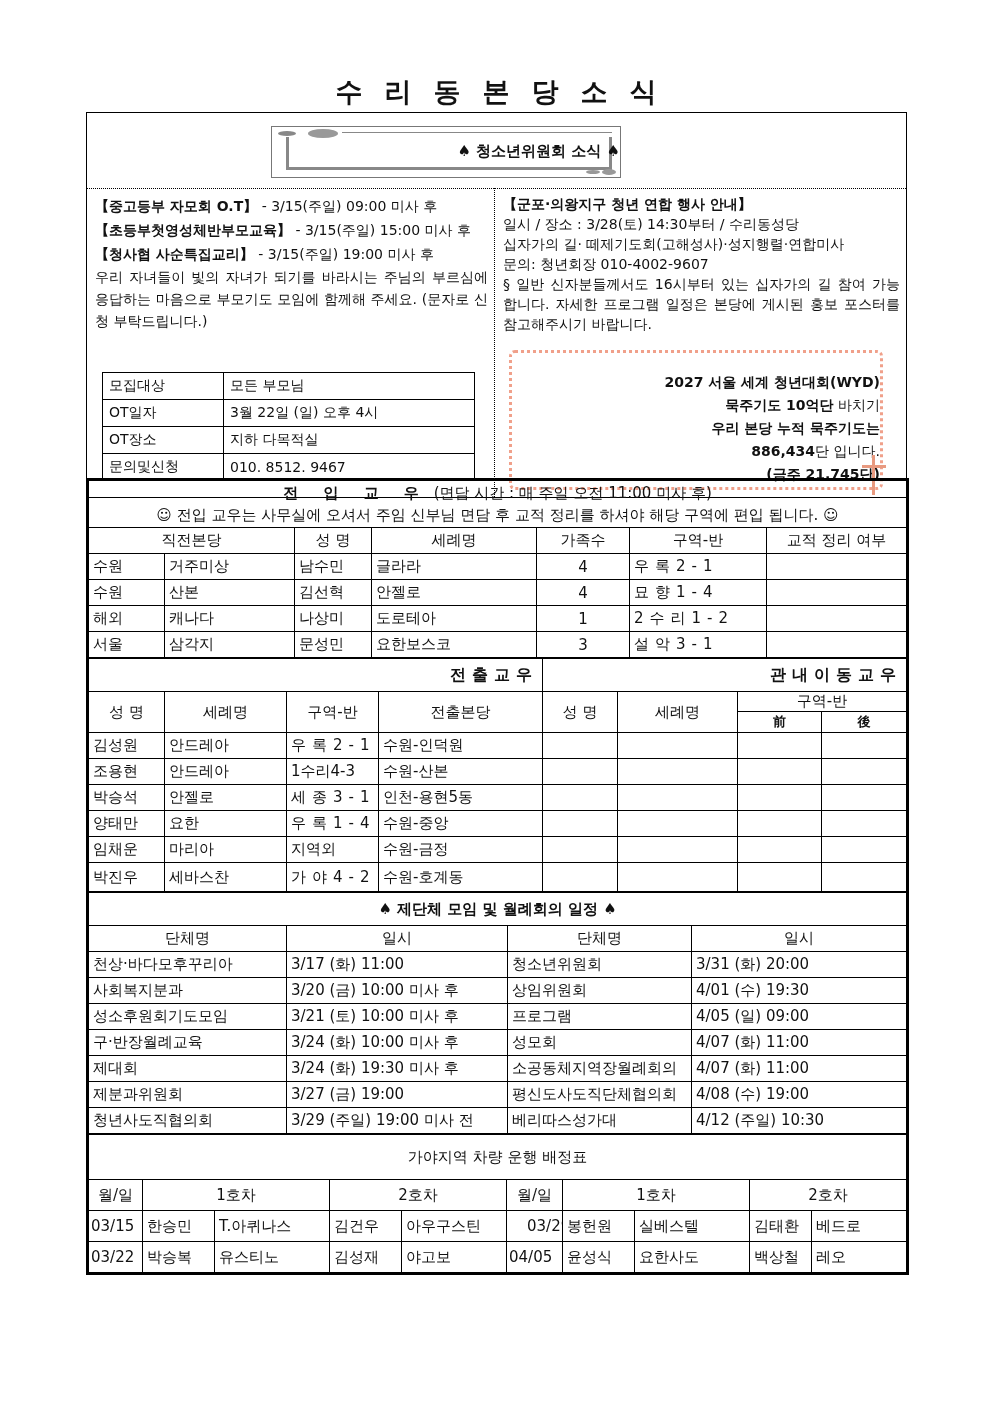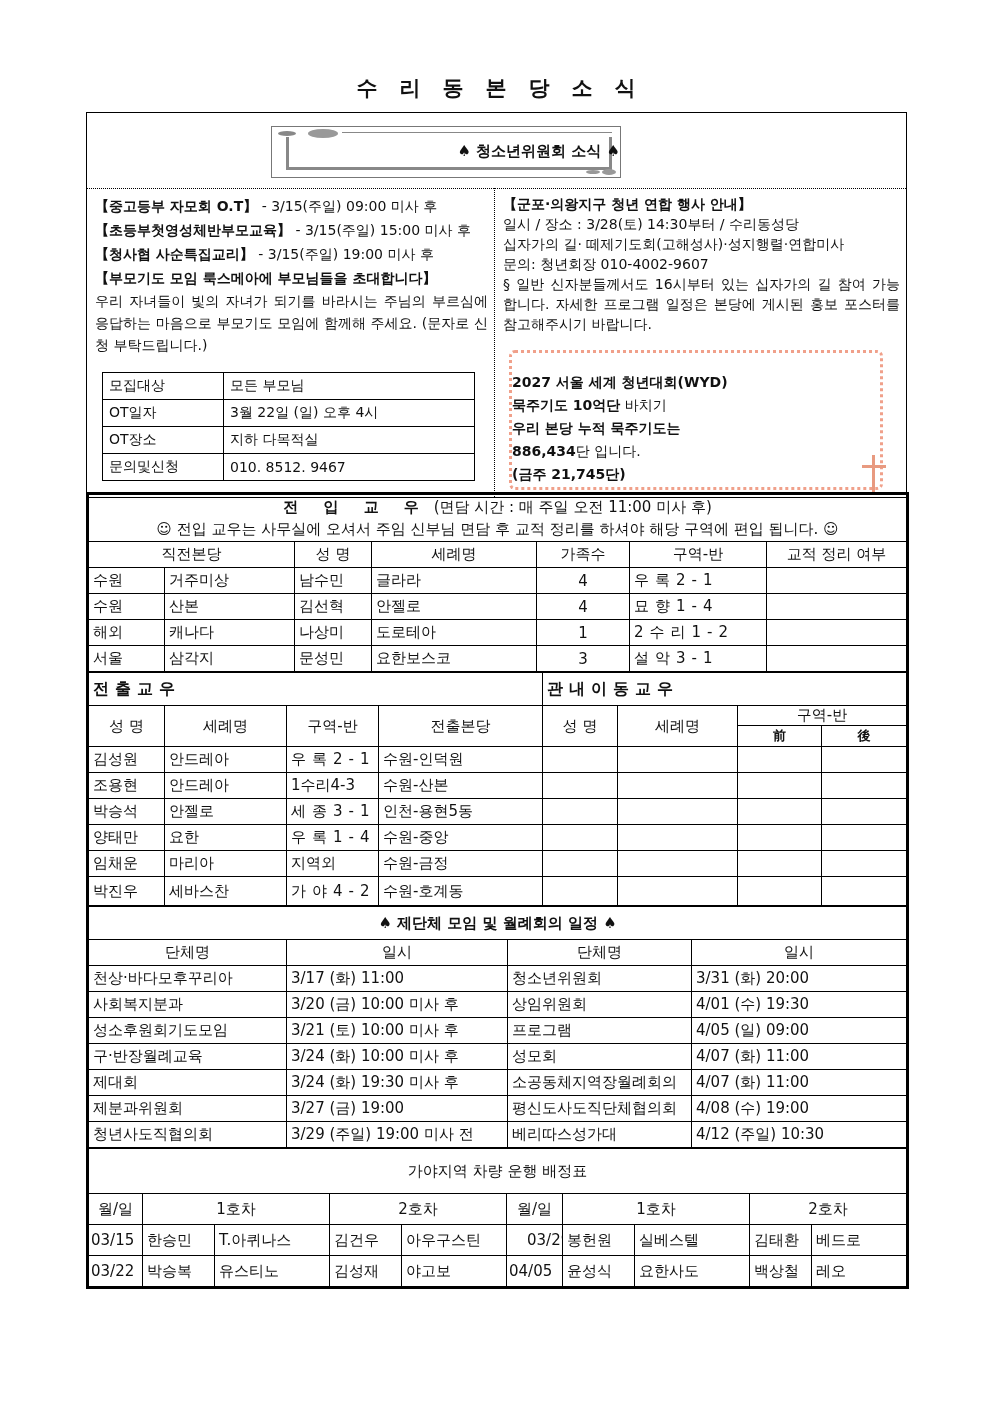"수리동본당소식" .page-title { font-size: 21px -> 27px }
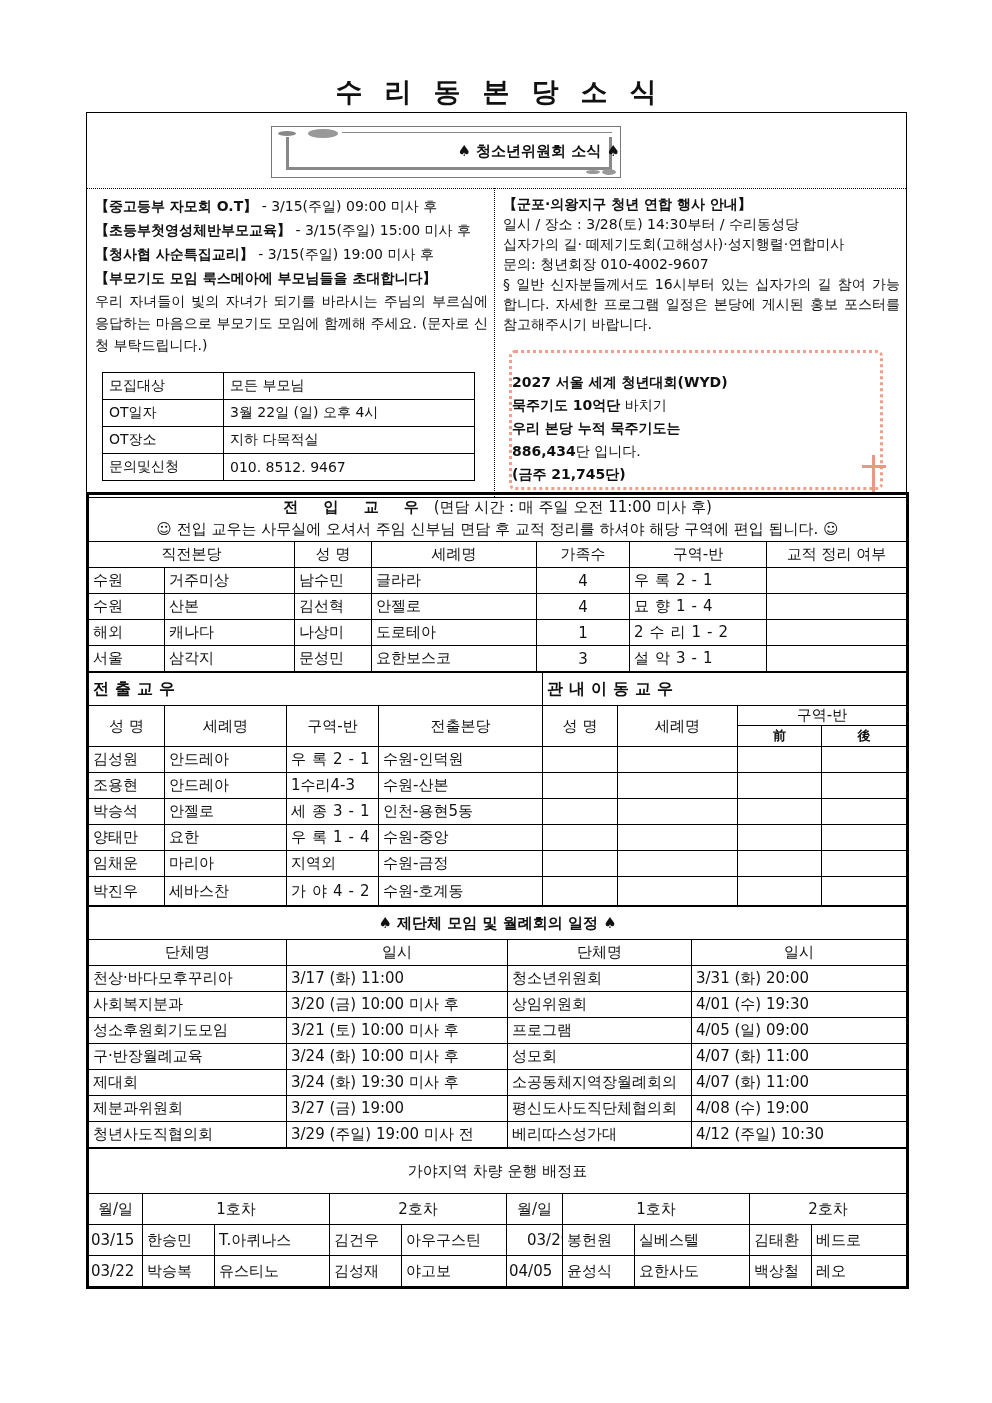"【부모기도 모임 룩스메아에 부모님들을 초대합니다】" div.line { html: <div><b>【부모기도 모임 룩스메아에 부모님들을 초대합니다】</b></div> -> none }
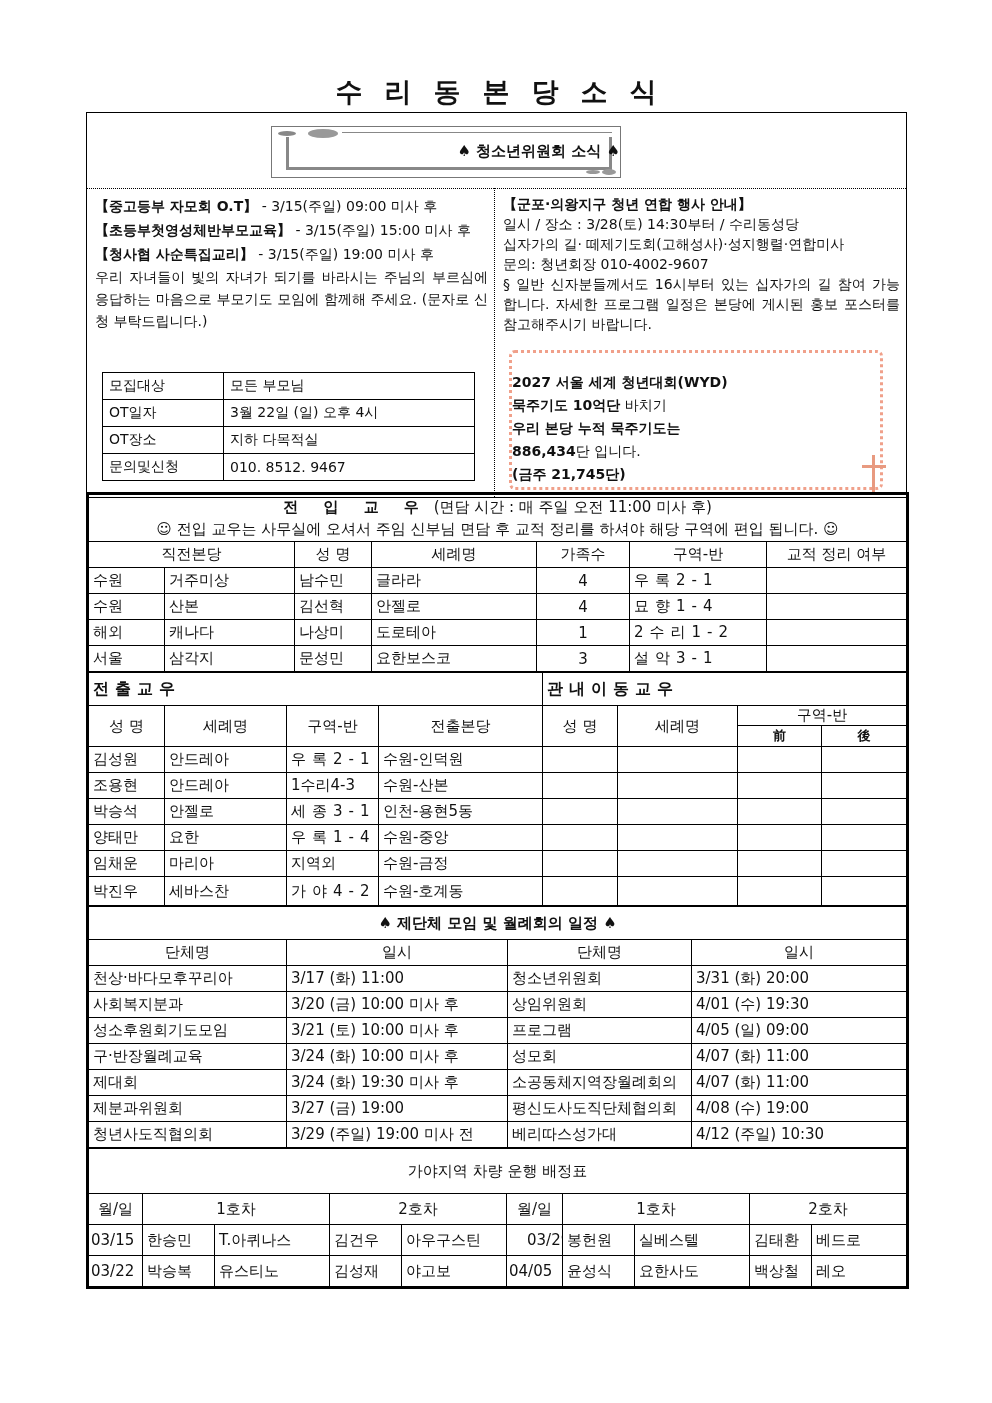"2027 서울 세계 청년대회(WYD)" .rosary { text-align: left -> right }
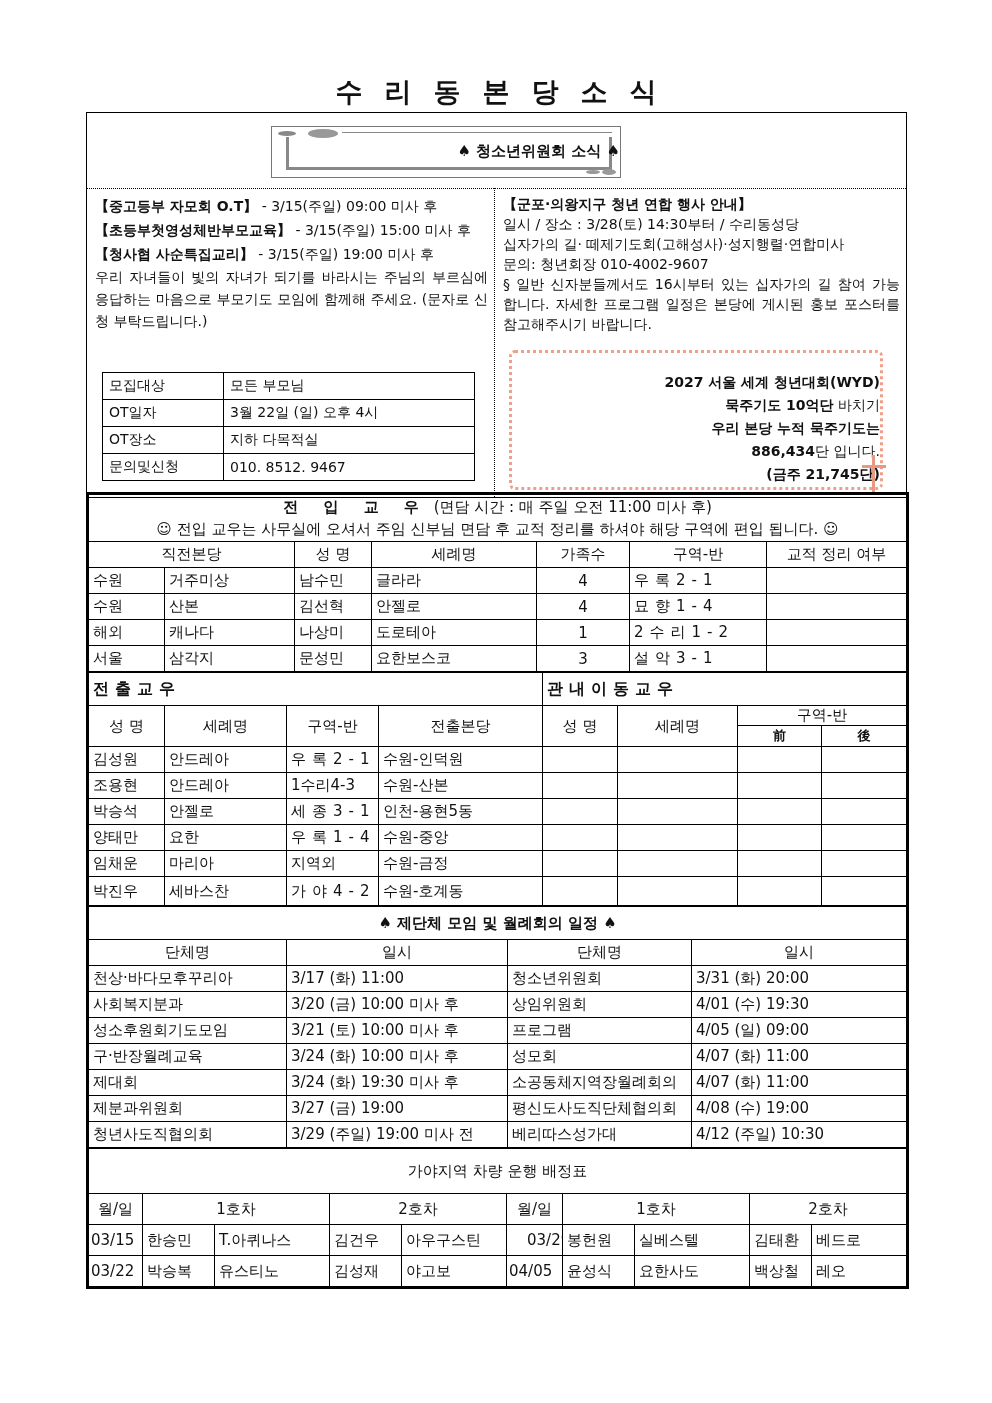"전 입 교 우 (면담" .main { top: 492px -> 478px }
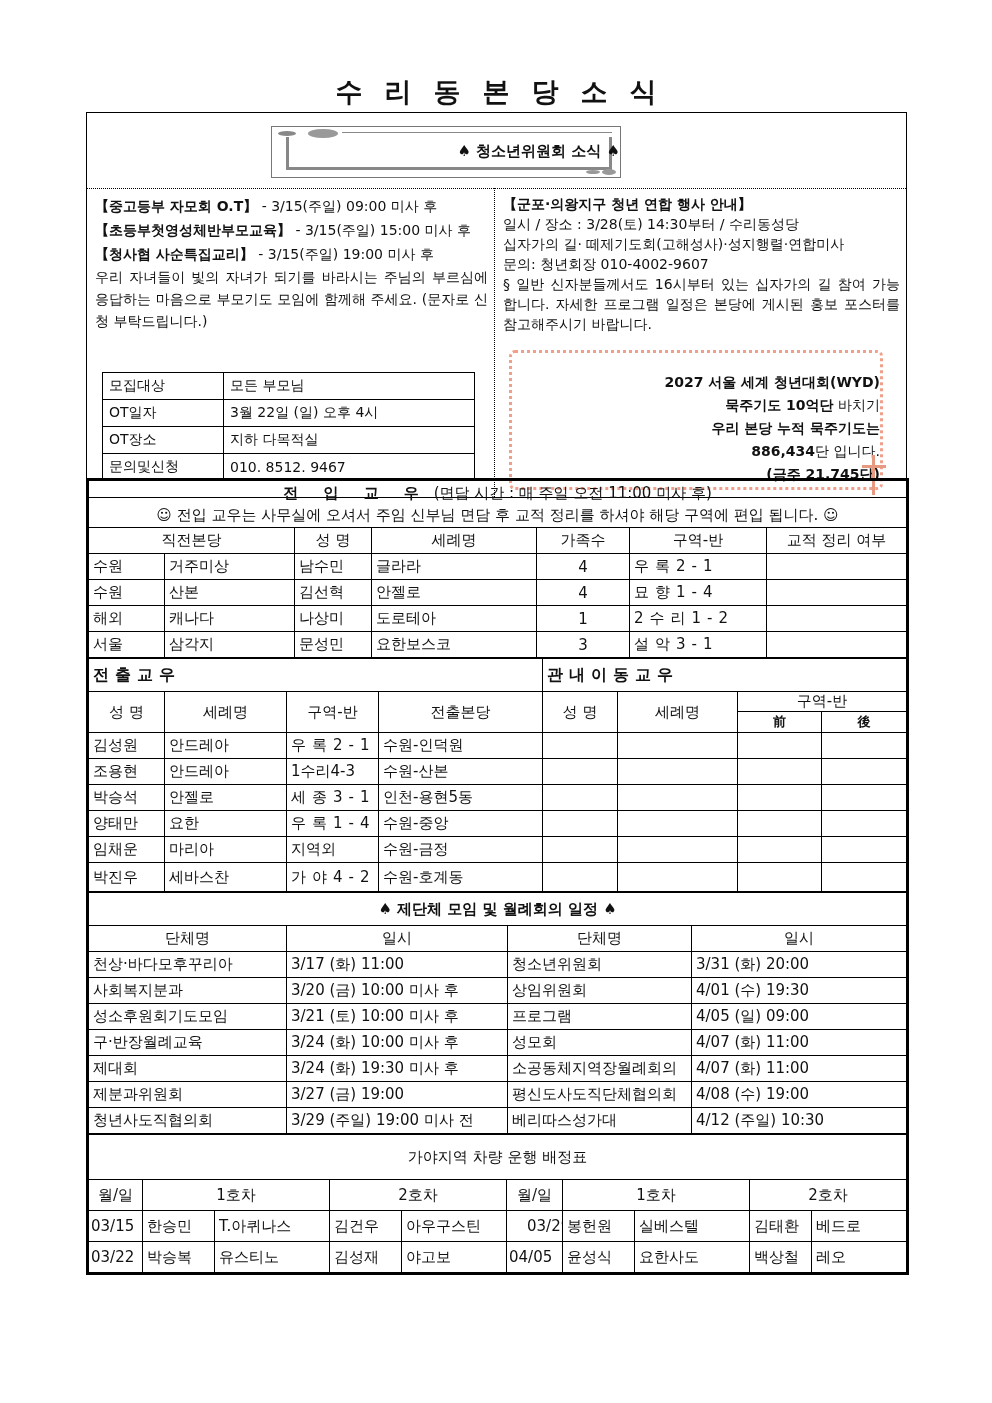"전출교우" .big-head { text-align: left -> right }
